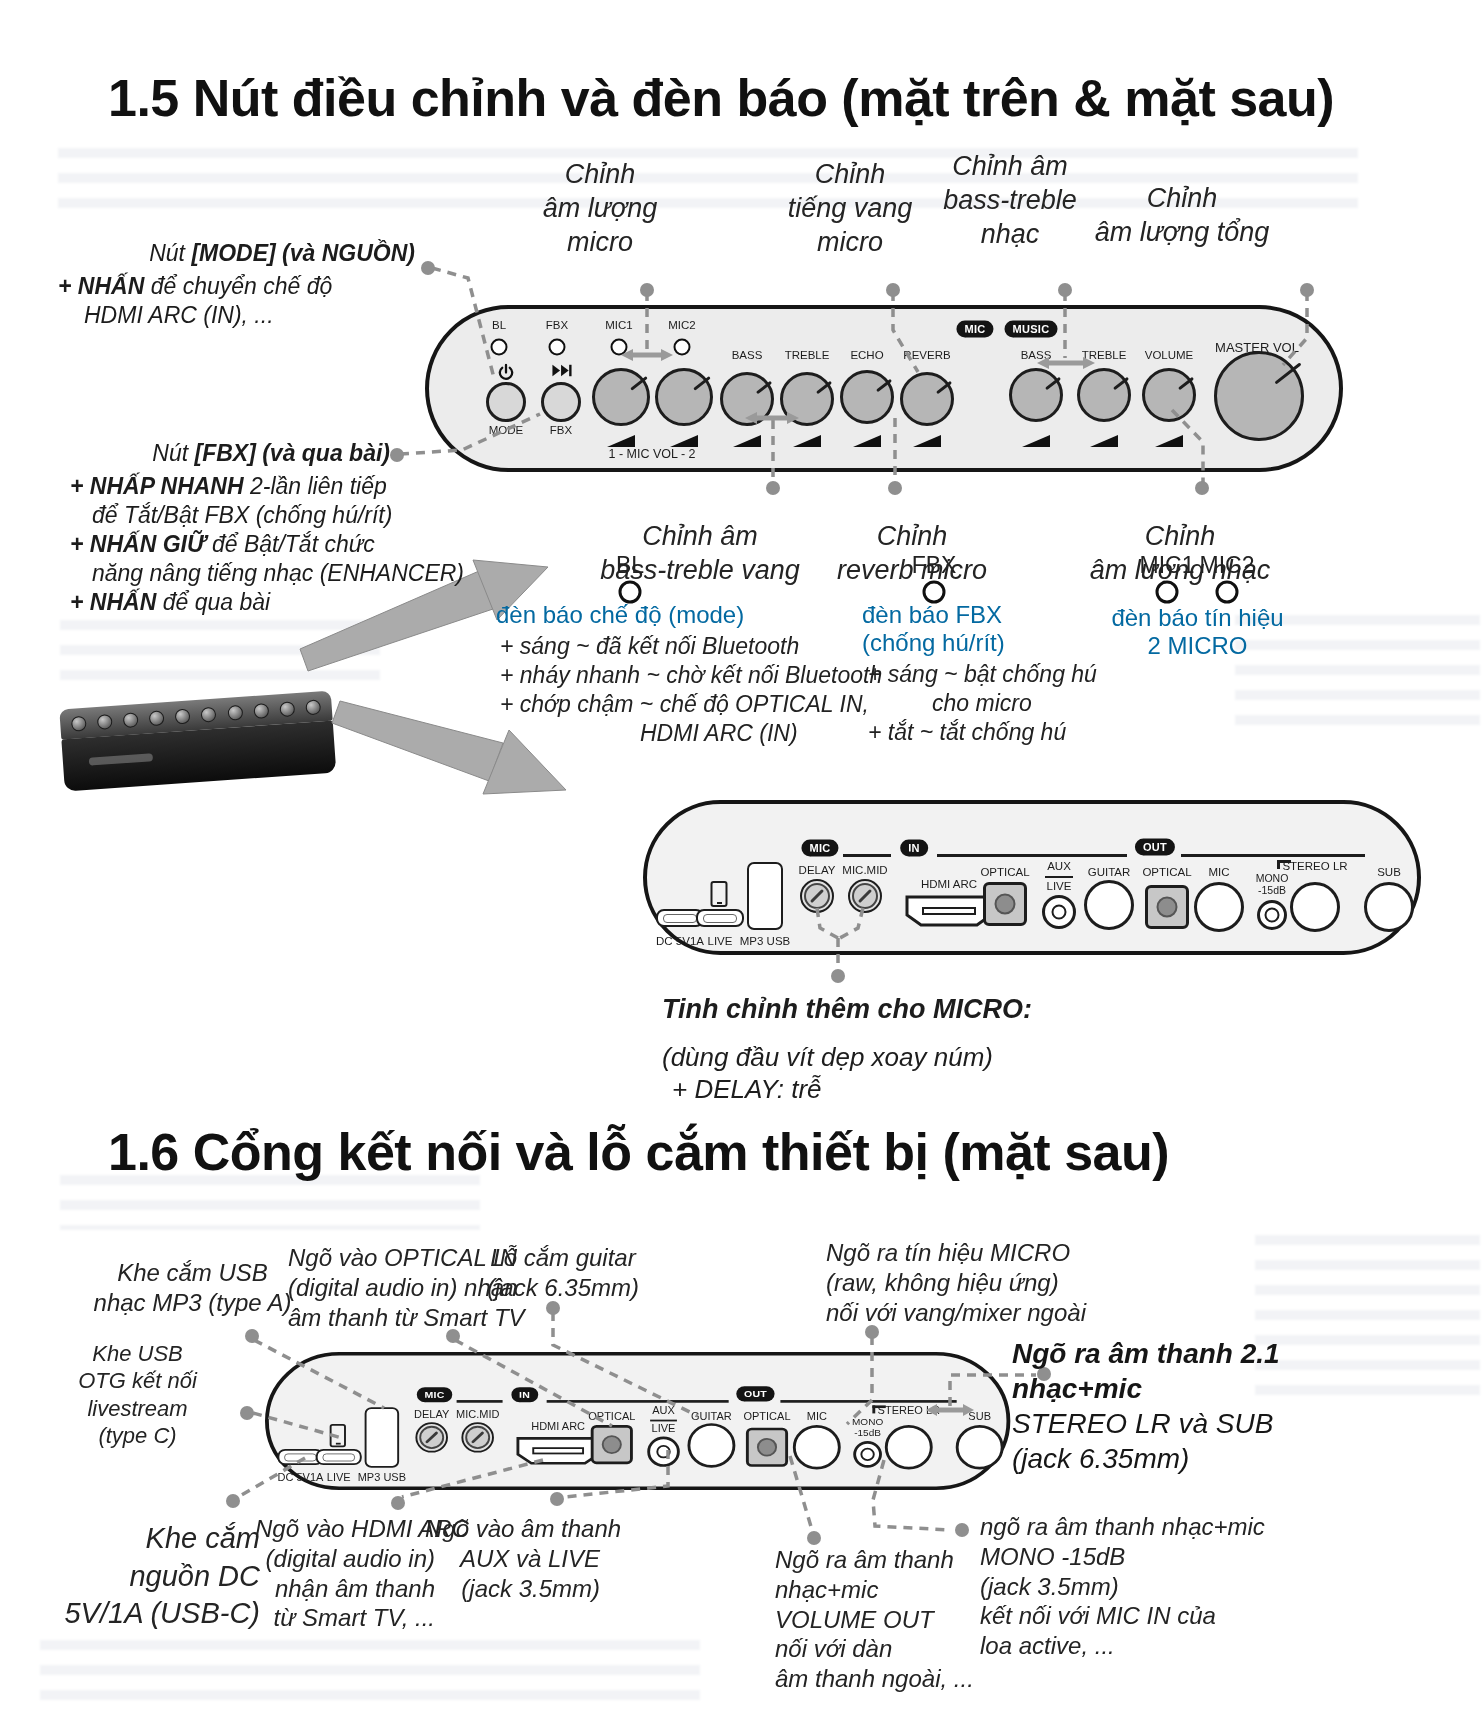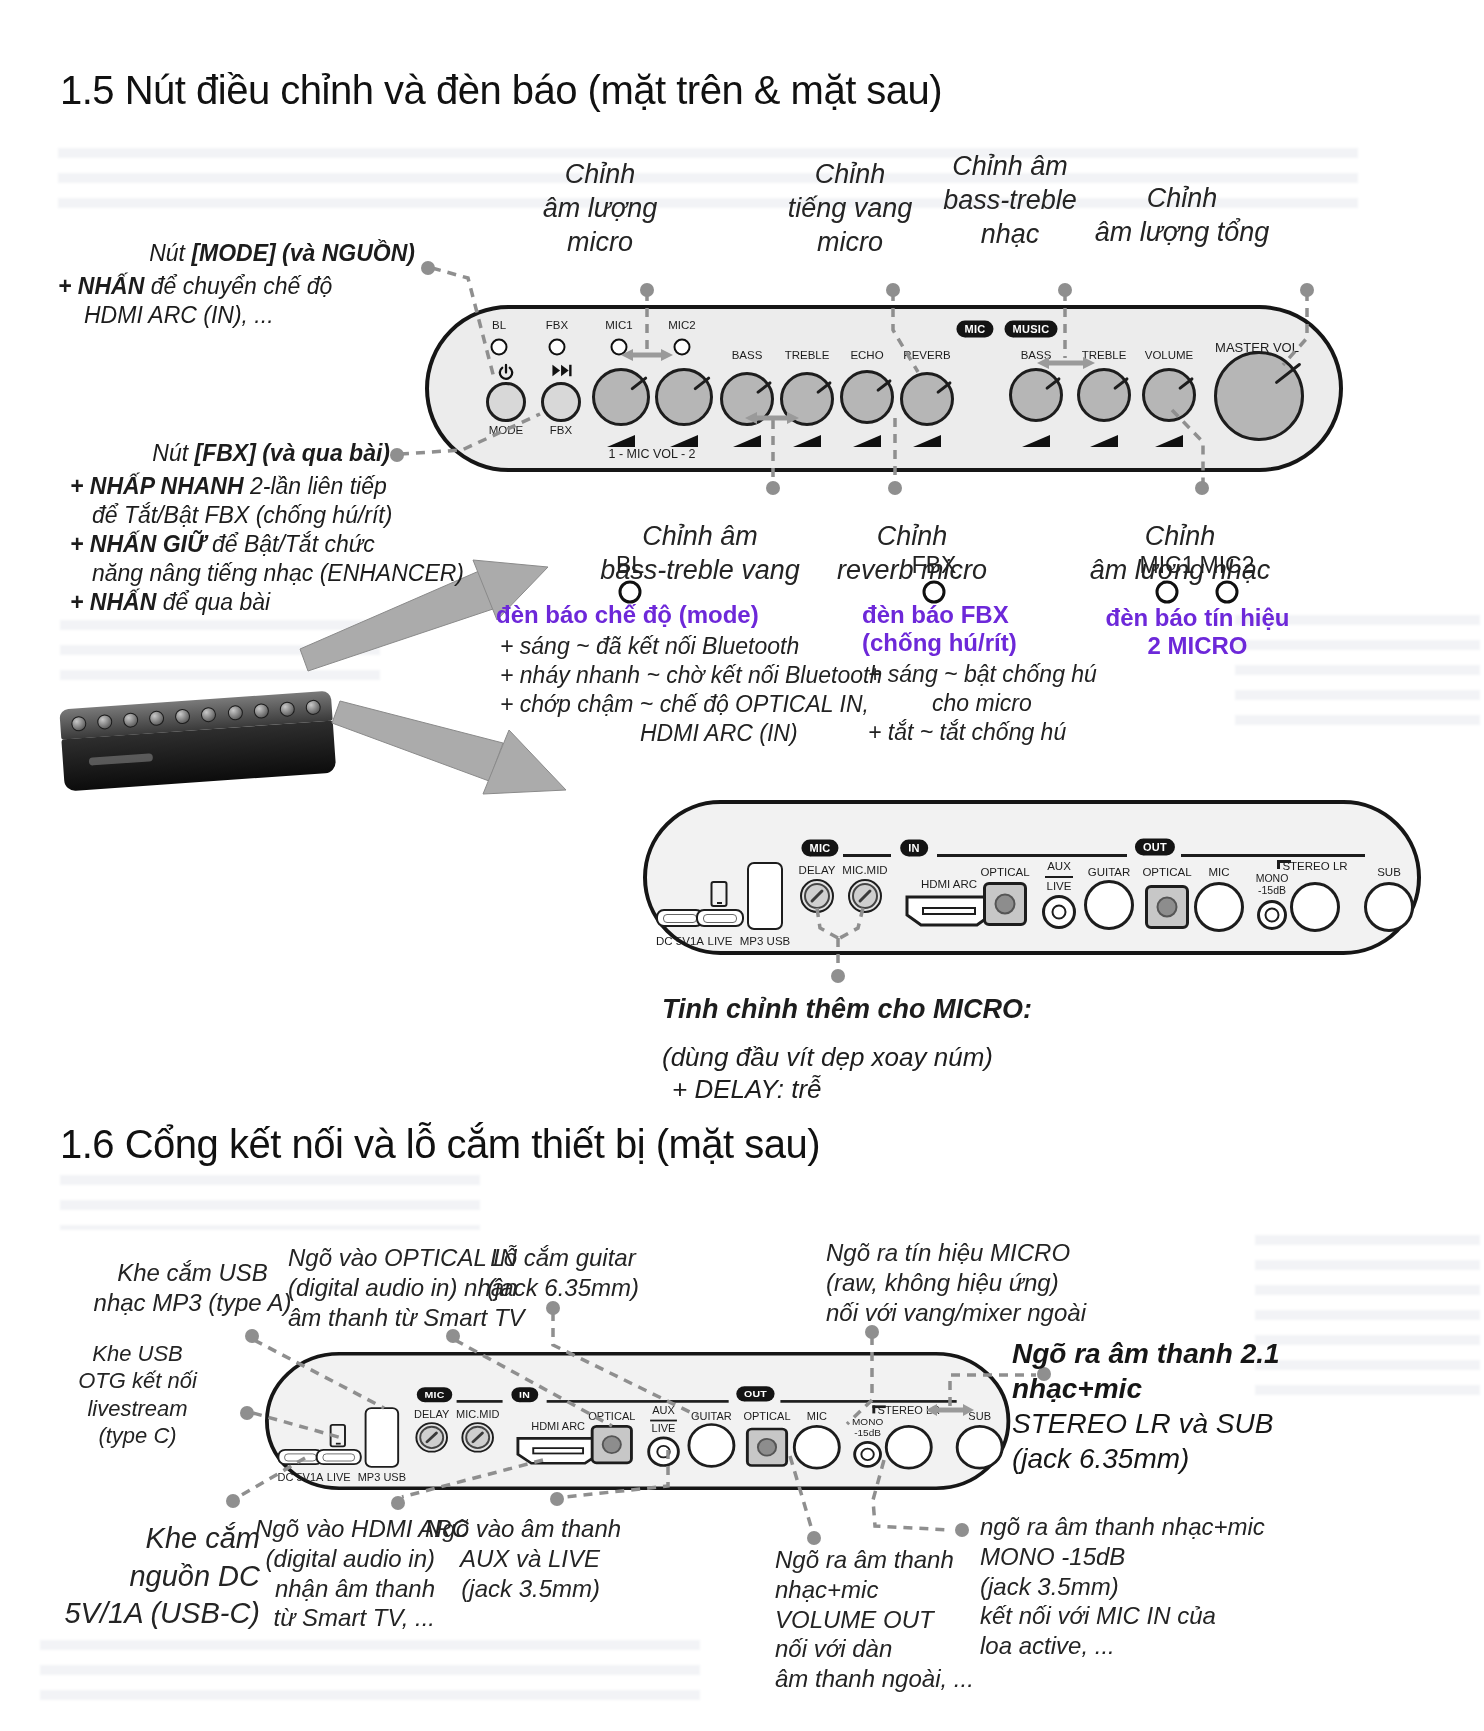"1.5 Nút điều chỉnh và" .h-title { font-size: 40px -> 52px; font-weight: normal -> bold; margin-left: none -> 48px }
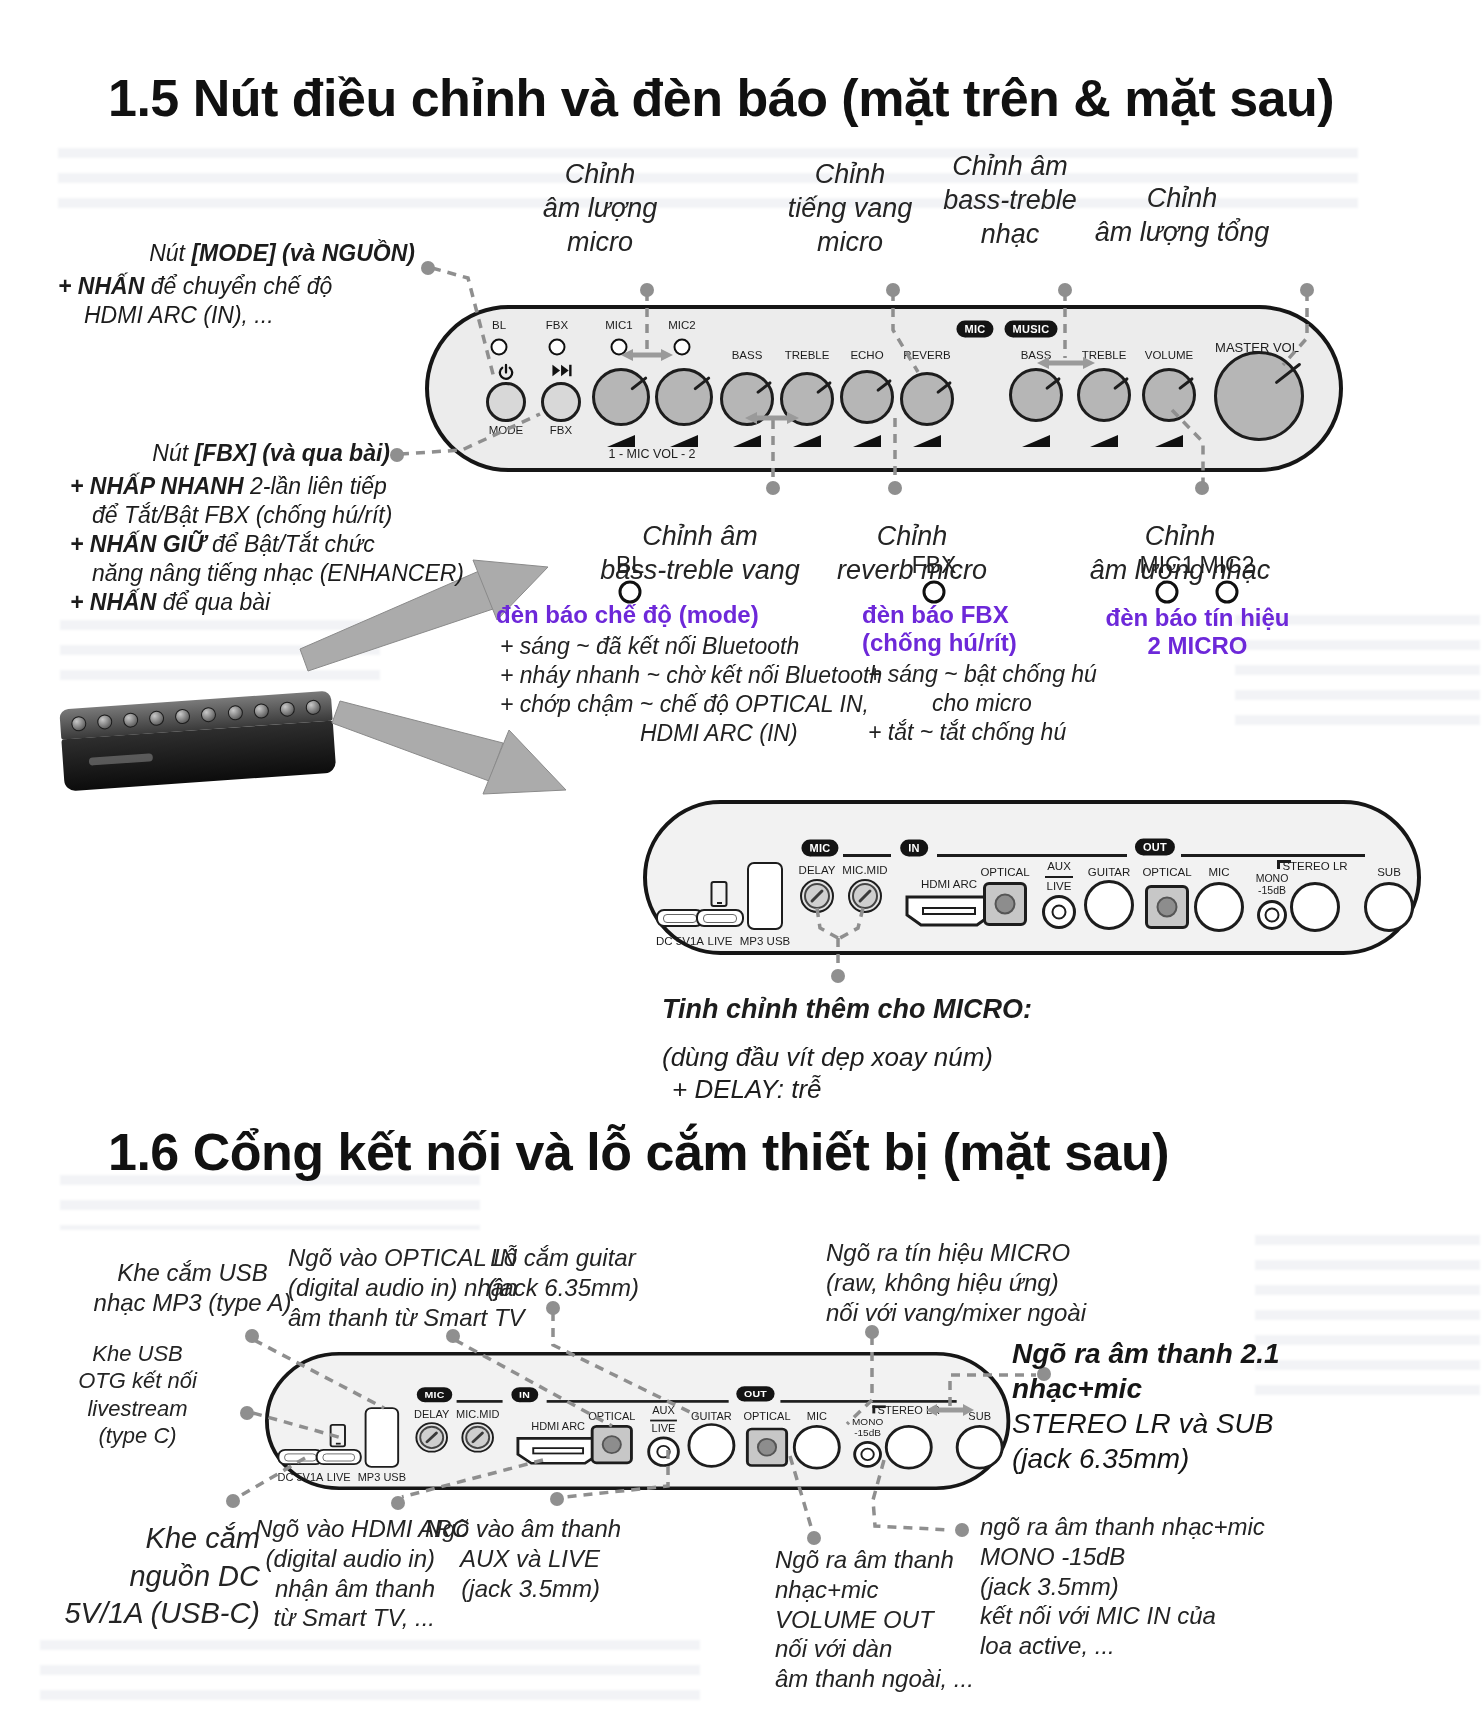"đèn báo chế độ (mode)" .t-ind-title { color: #6d28d9 -> #0369a1; font-weight: bold -> normal }
